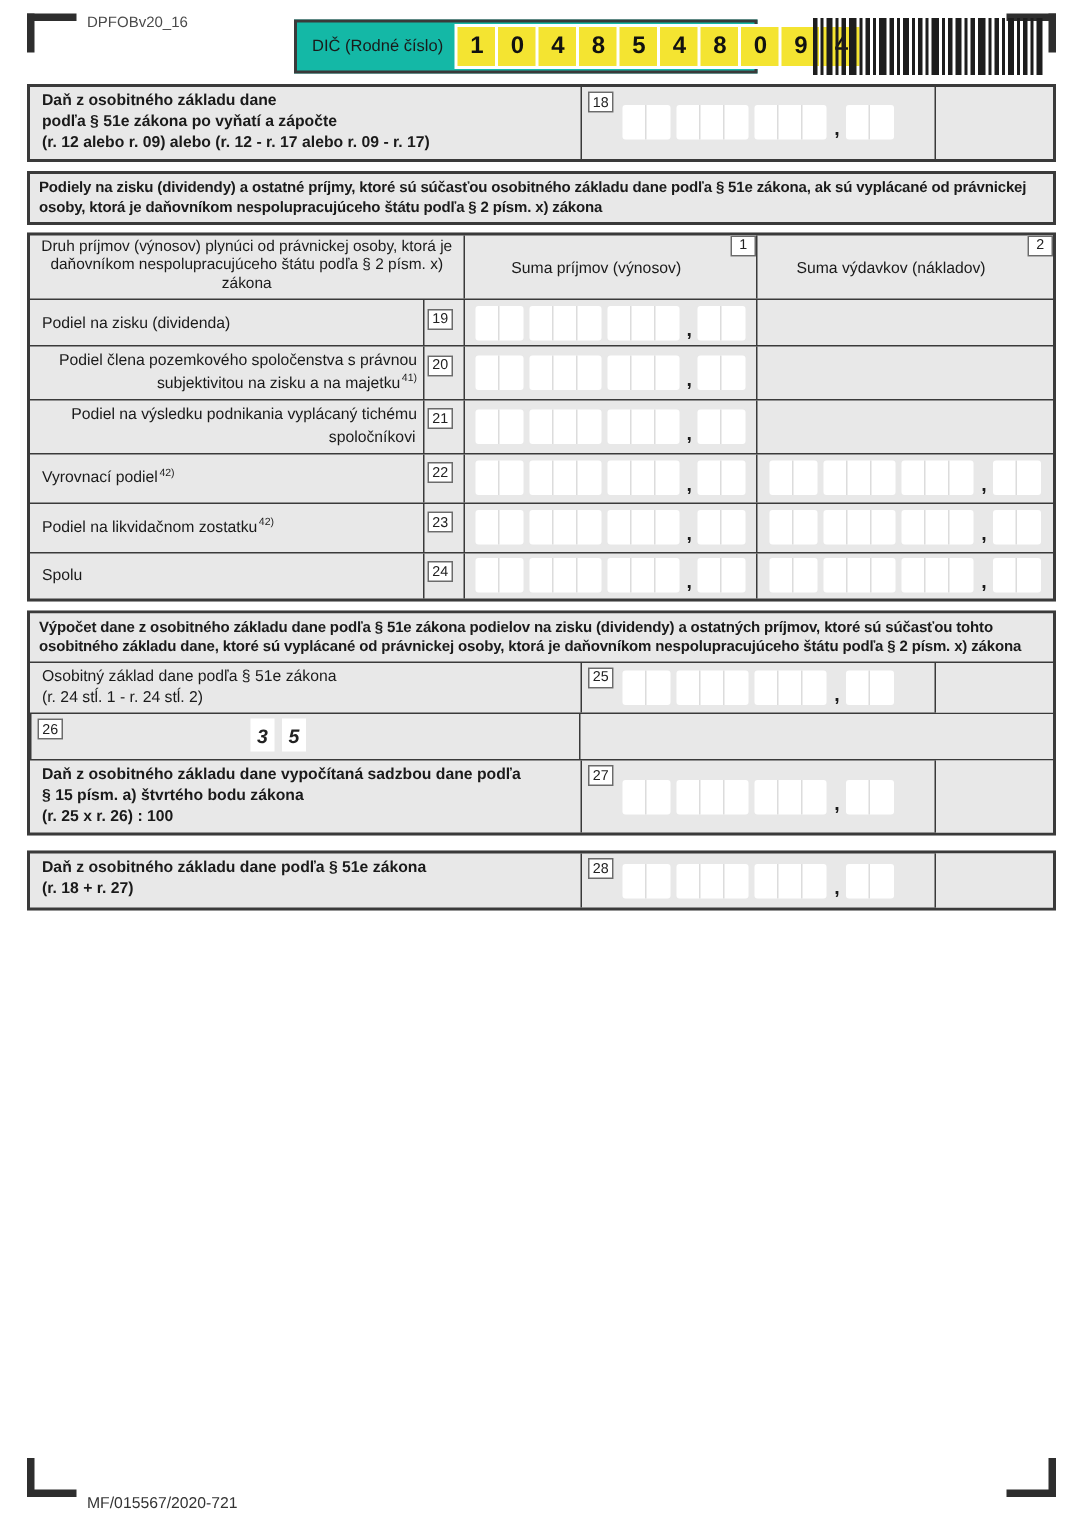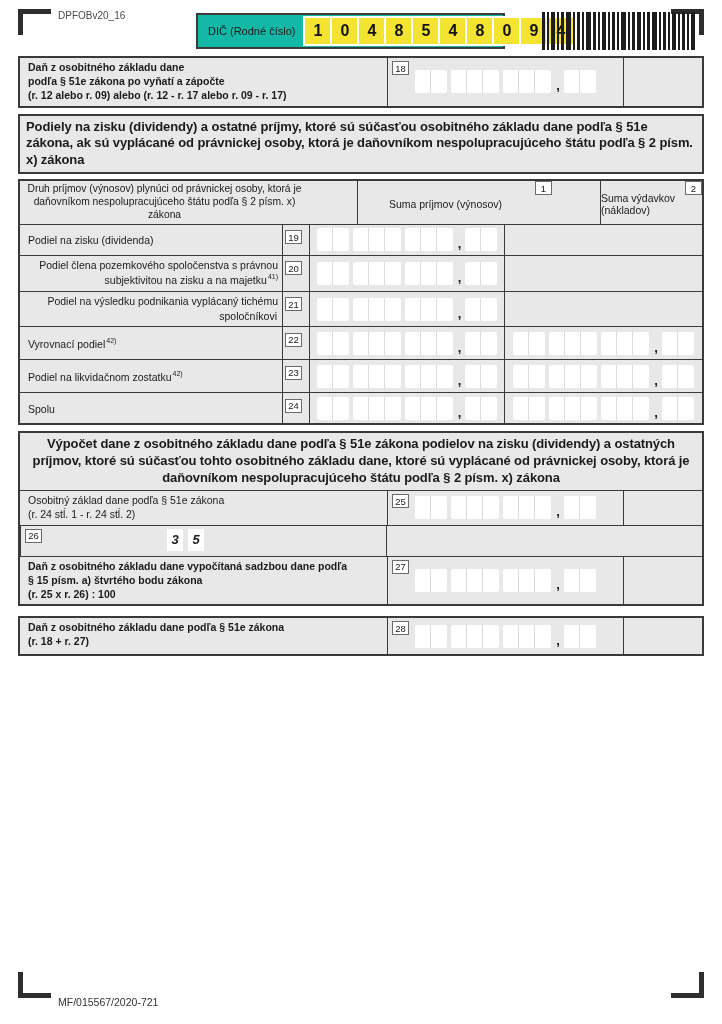"Podiely na zisku (dividendy) a" .sechead { font-size: 13px -> 10px }
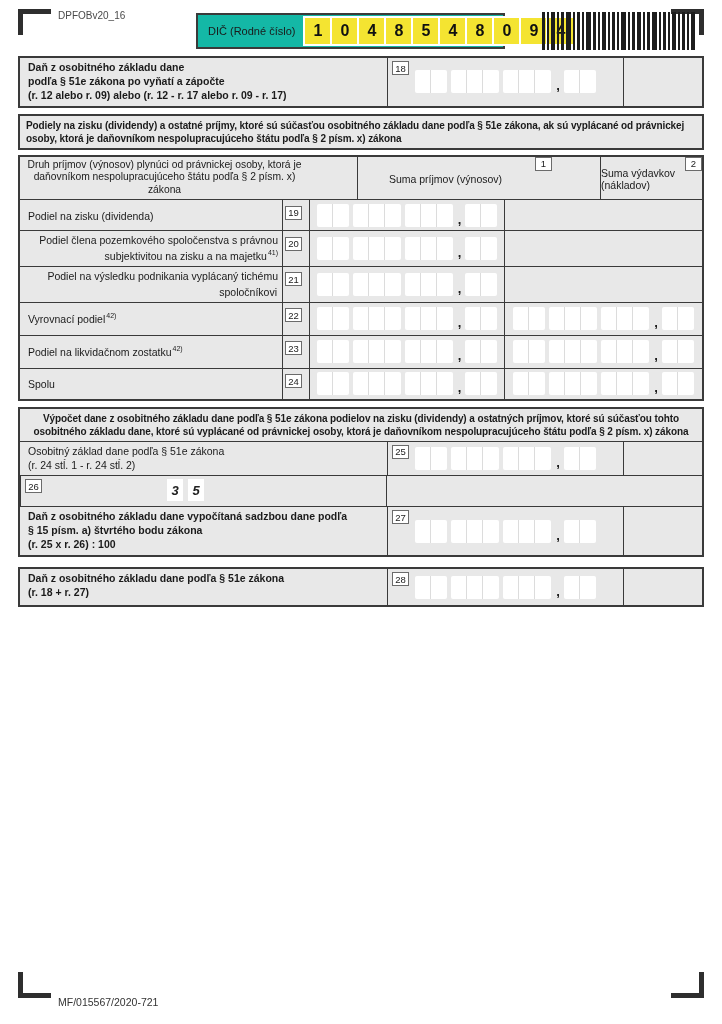"Druh príjmov (výnosov) plynúci od" .thead { gap: 48px -> none }
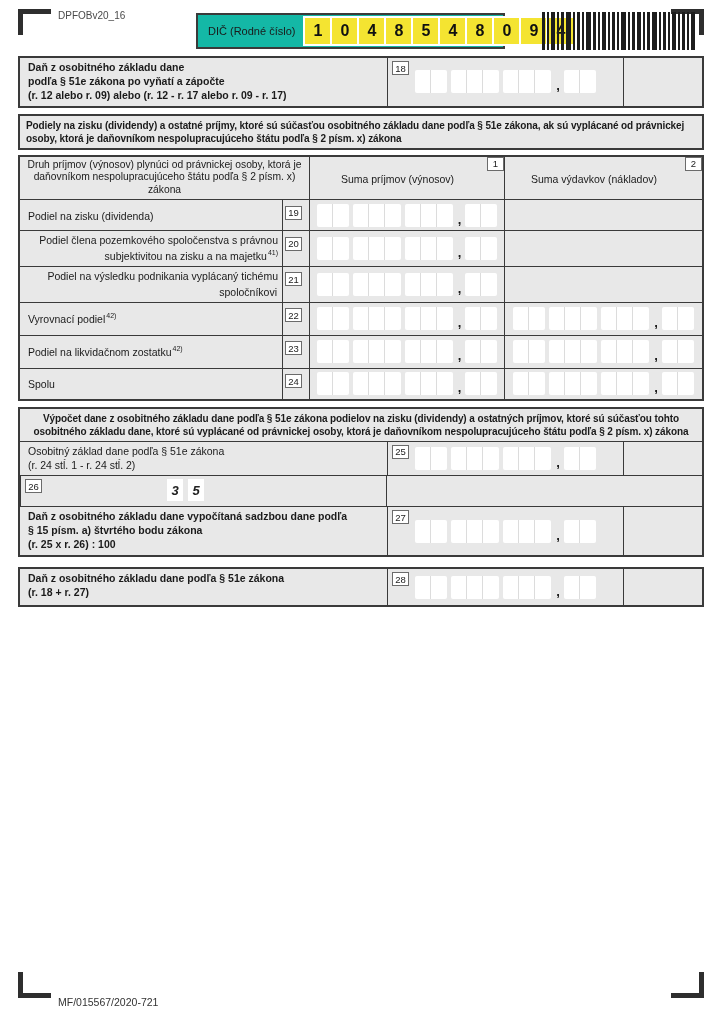"Výpočet dane z osobitného základu" div.sechead { text-align: center -> none }
